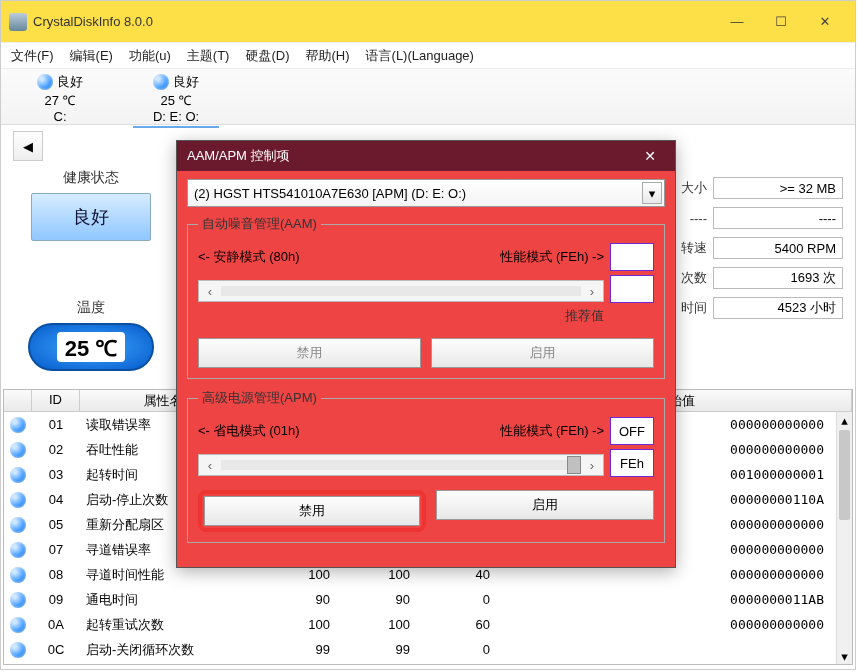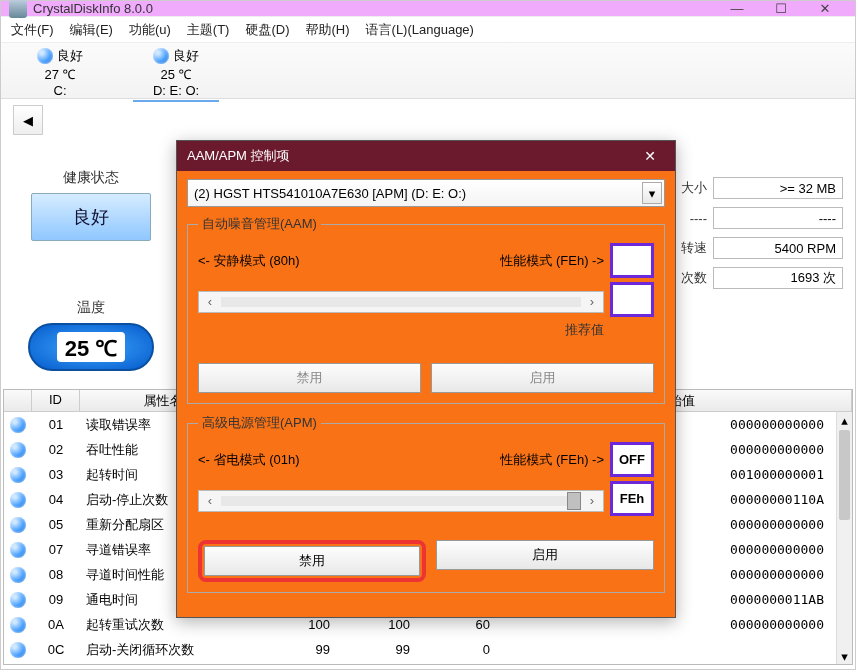"CrystalDiskInfo 8.0.0" .titlebar { background: #f0abfc -> #fde047; height: 16px -> 42px }
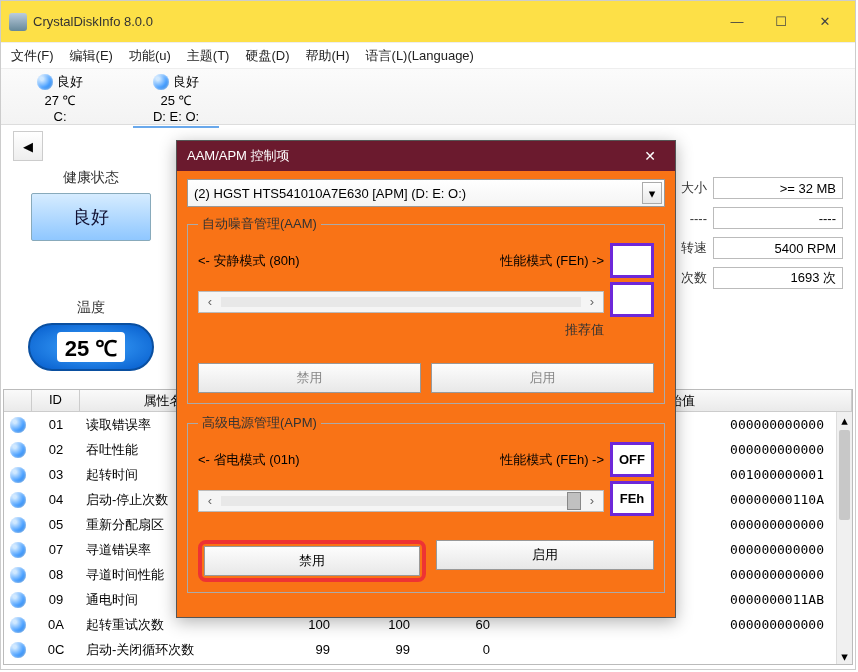"AAM/APM 控制项" .modal { background: #f97316 -> #ef4444 }
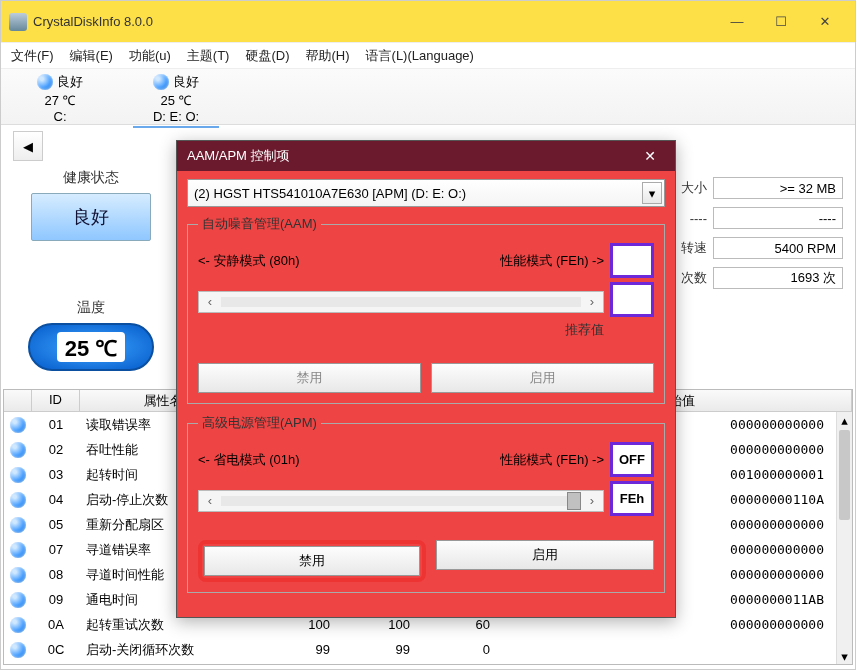"时间" div.infoRow { html: none -> <div> <div>时间</div> <div>4523 小时</div> </div> }
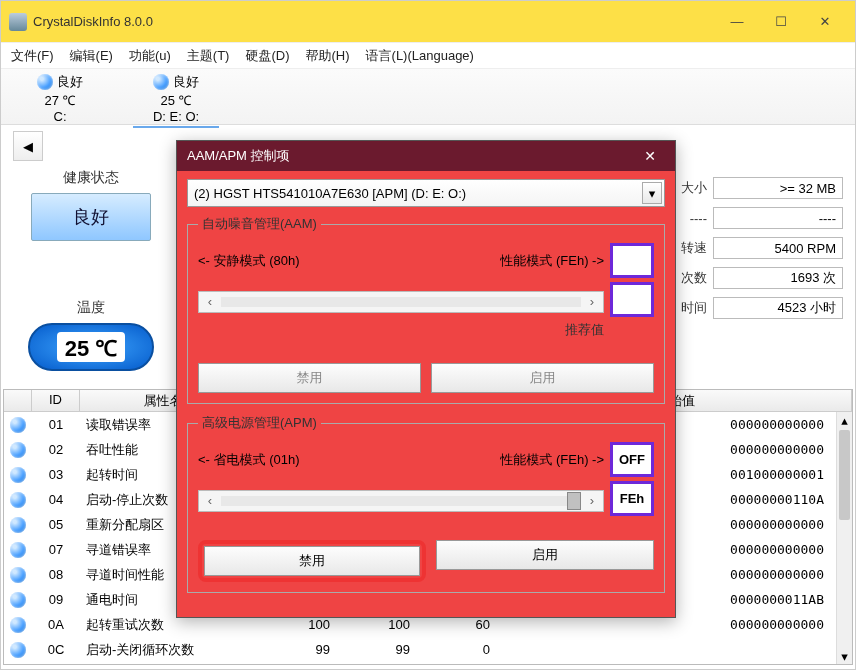"禁用" .btns { margin-top: 24px -> 13px }
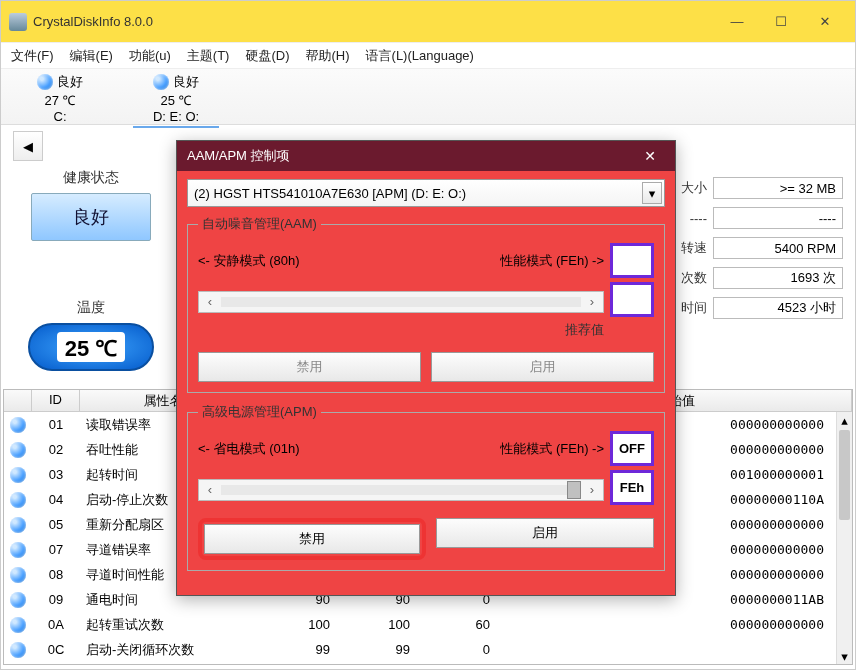"OFF" .smallBox { border: 3px solid #6d28d9 -> 1px solid #6d28d9; font-weight: bold -> none; height: 35px -> 28px }
